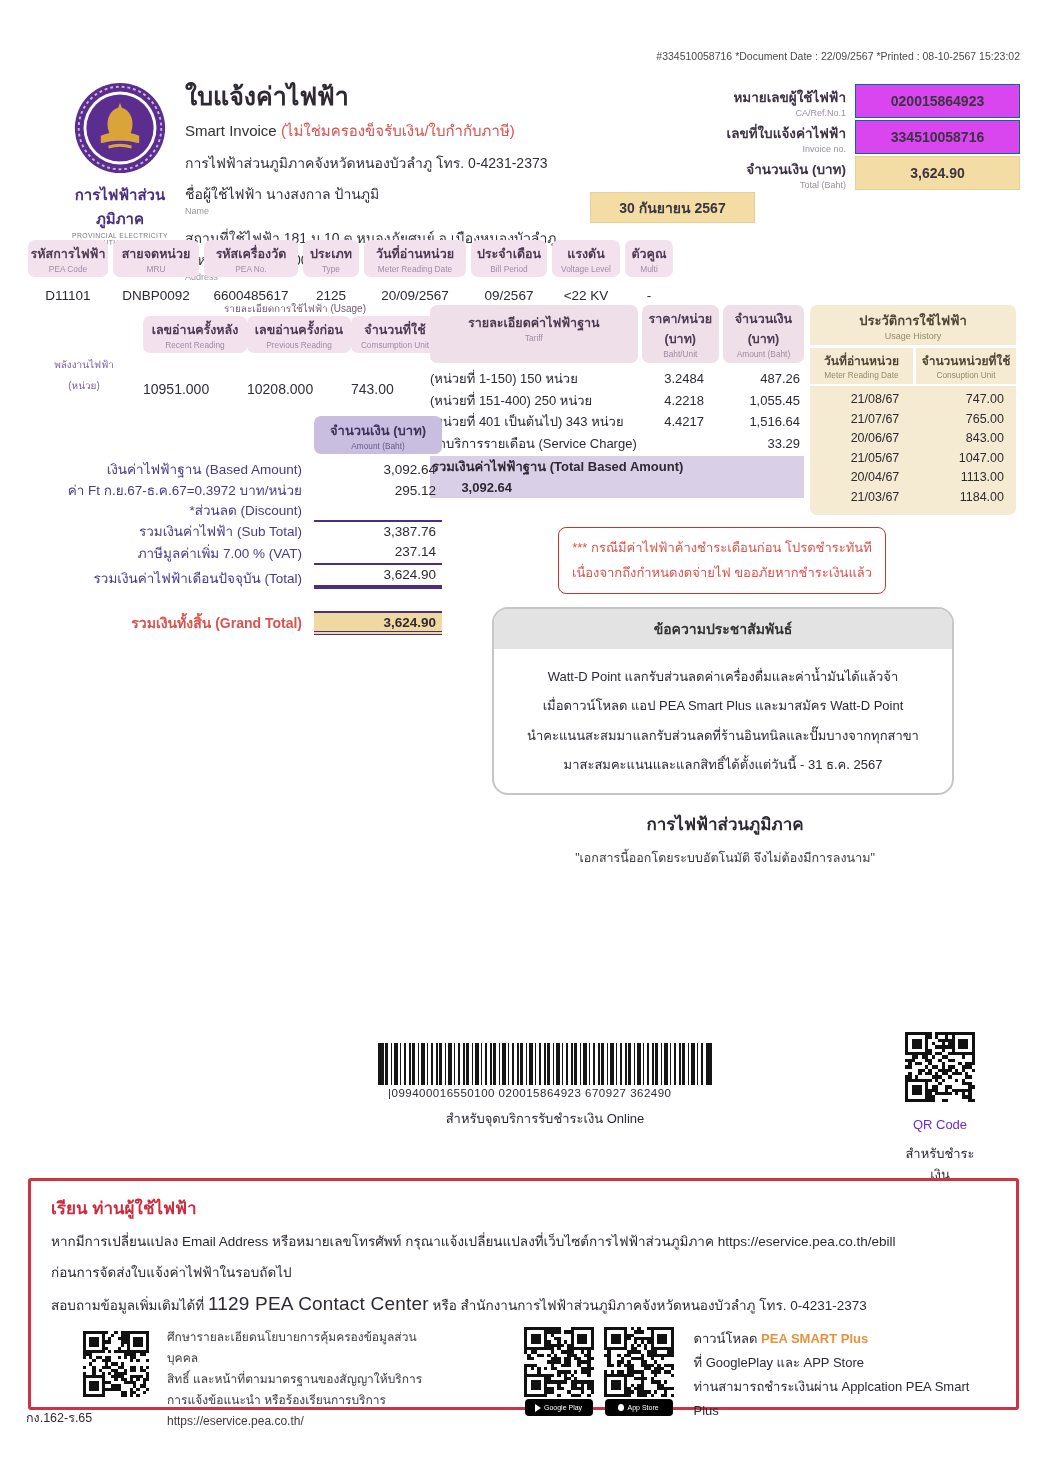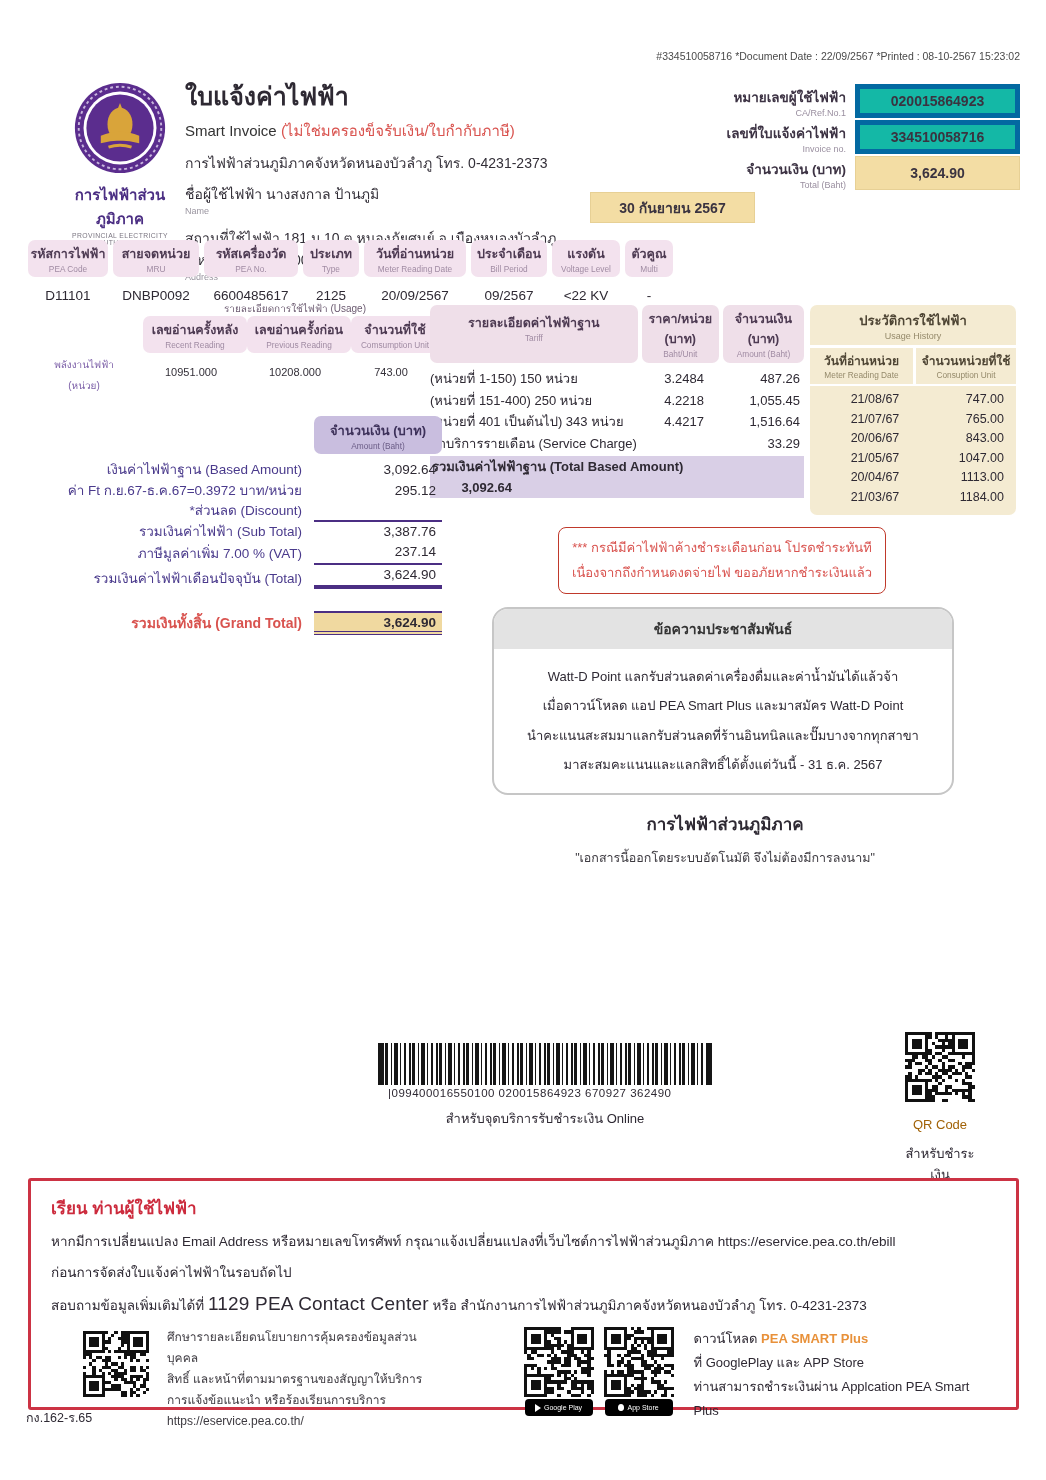"020015864923" .sum-val.pink { background: #14b8a6 -> #d946ef; border: 5px solid #0369a1 -> 1px solid #0369a1 }
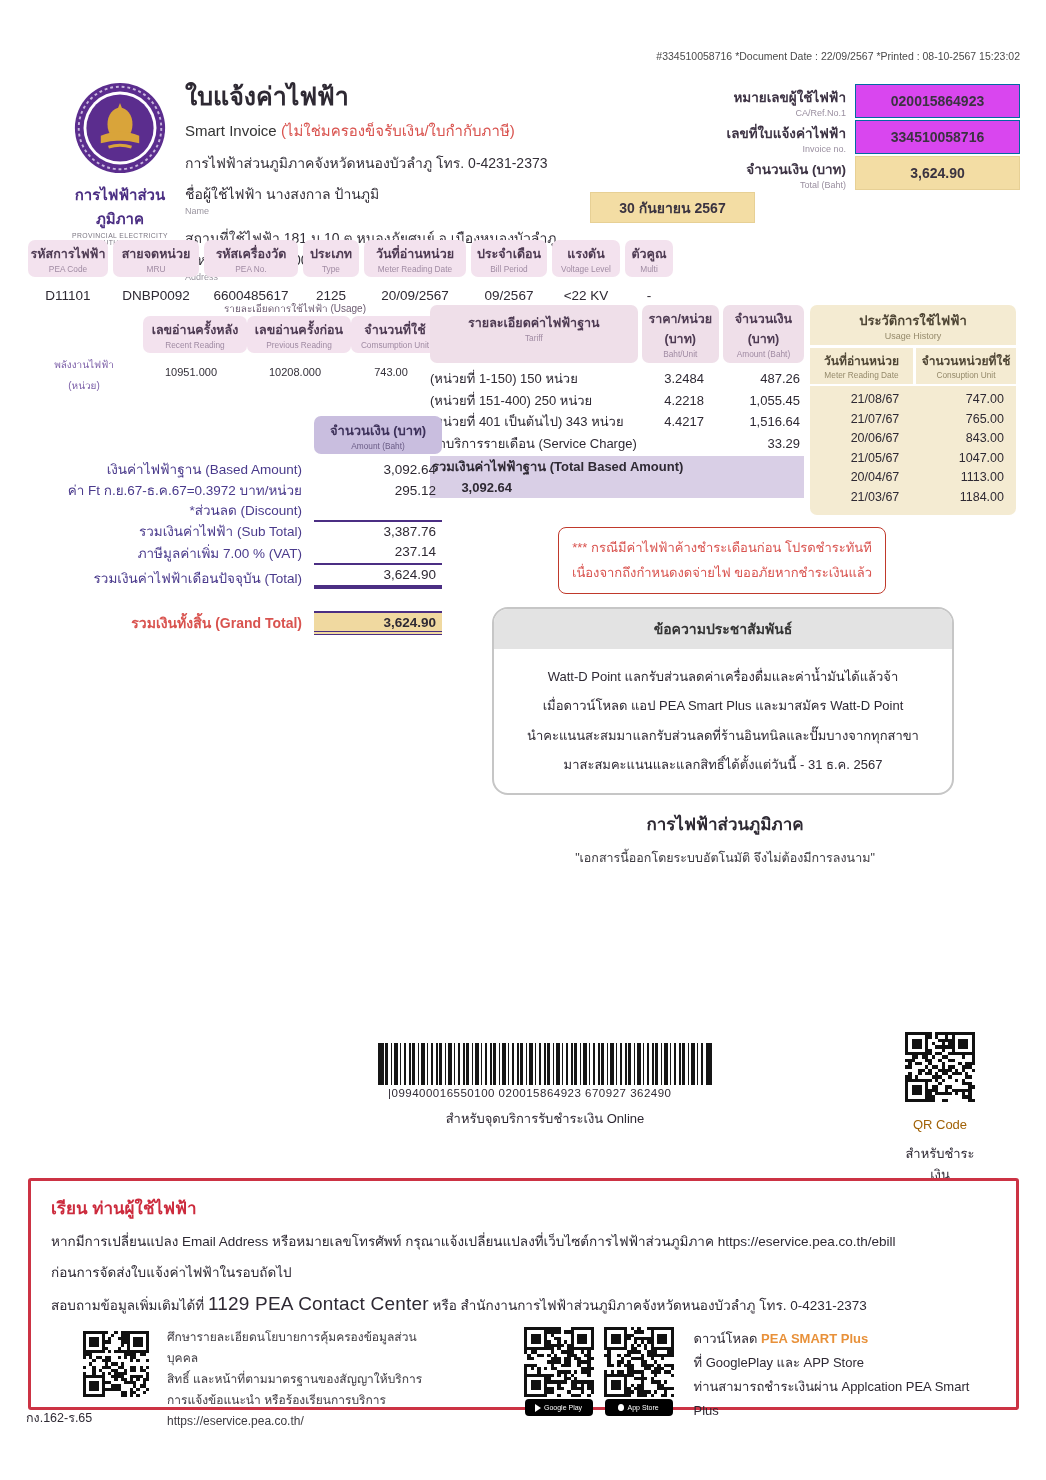"10951.000" .u-val { font-size: 11px -> 14px; margin-top: 13px -> 28px; text-align: center -> left }
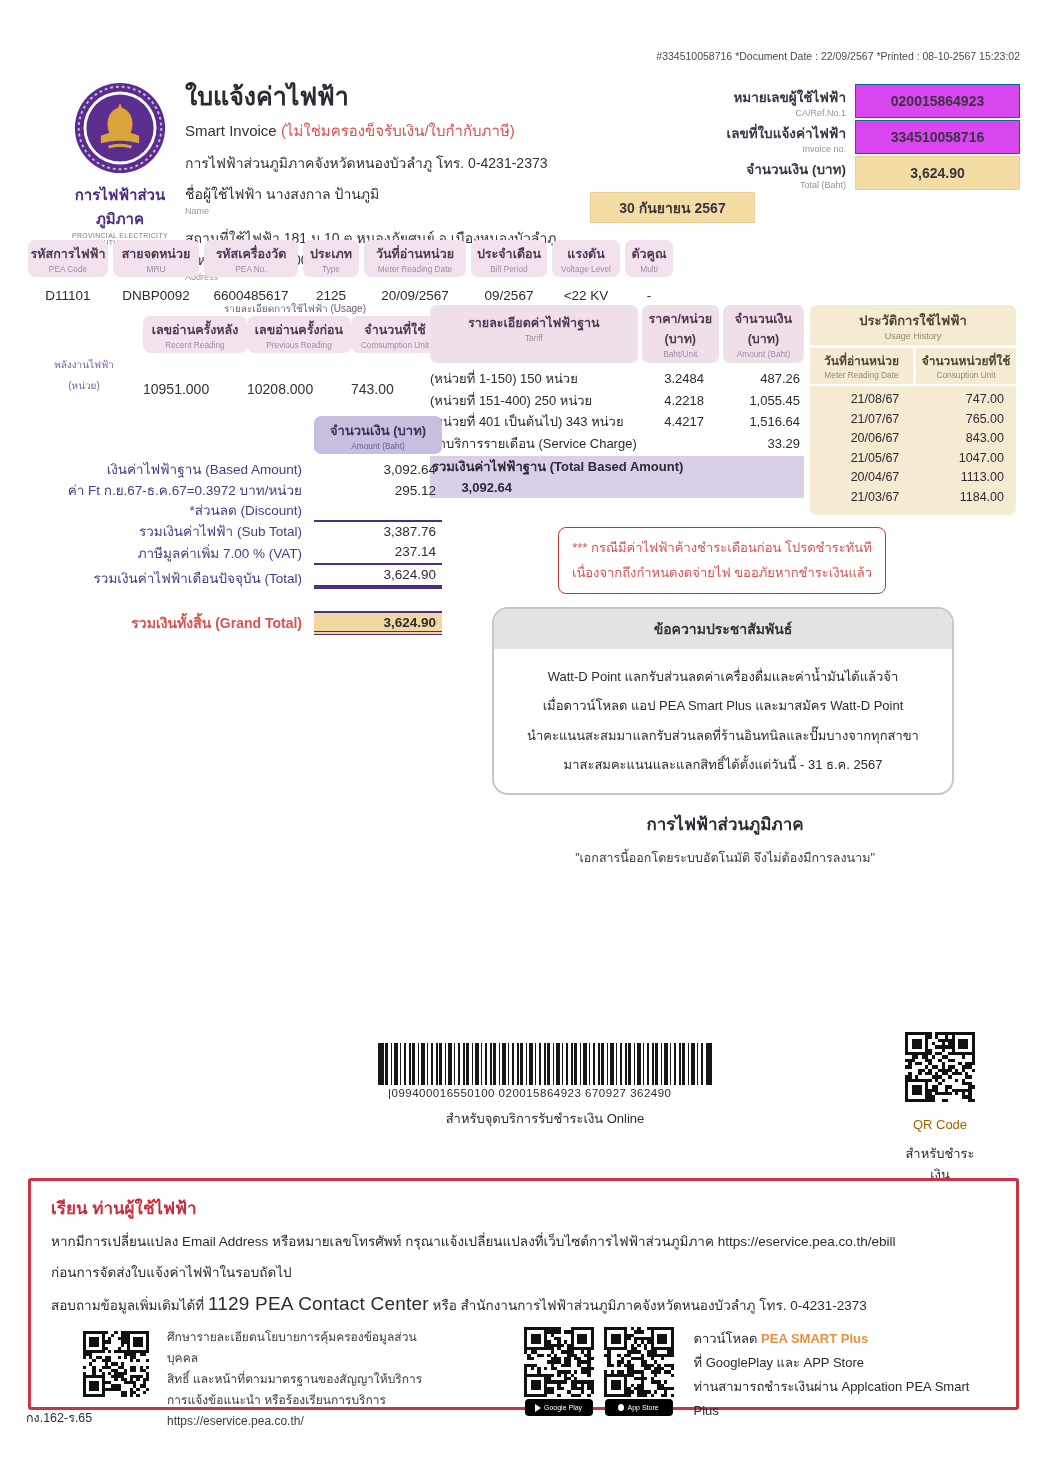"QR Code" .payqr .l1 { color: #a16207 -> #6d28d9 }
